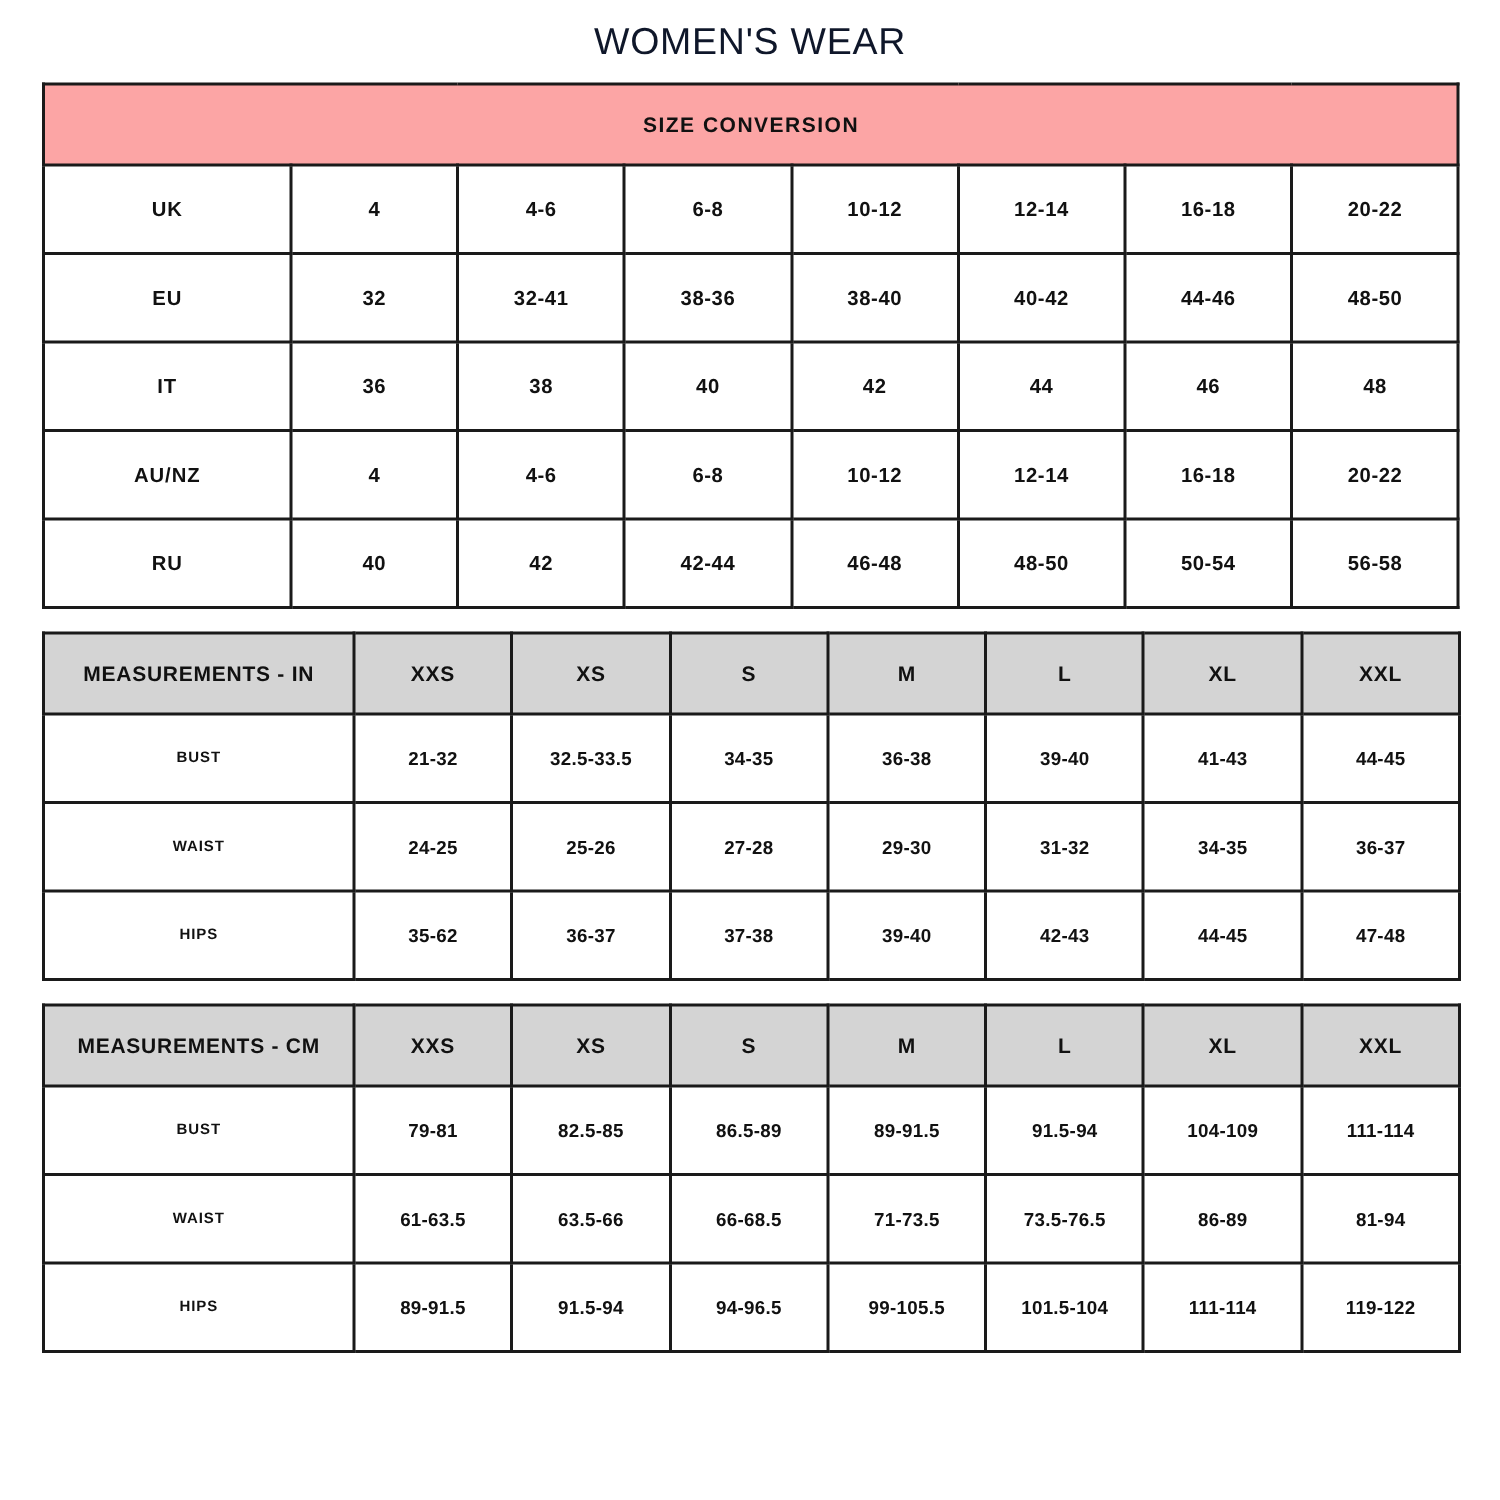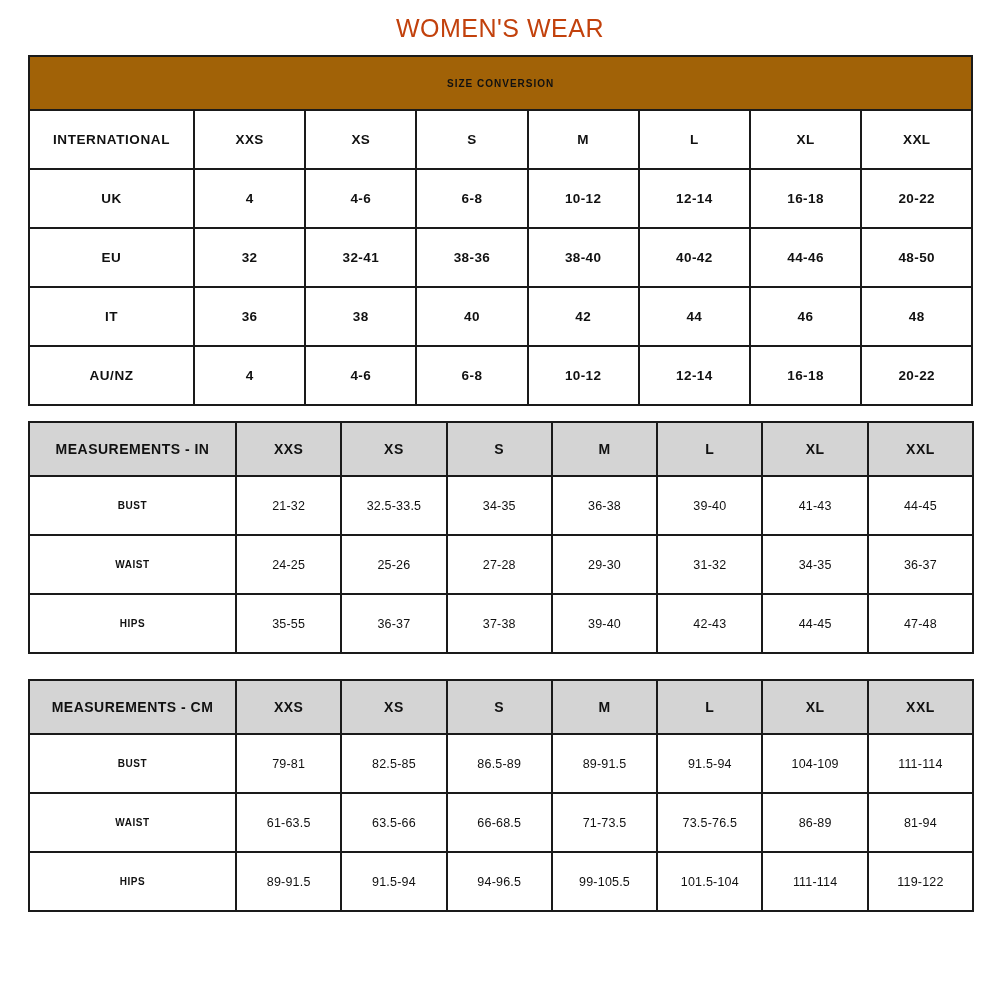"WOMEN'S WEAR" .page-title { color: #c2410c -> #0f172a }
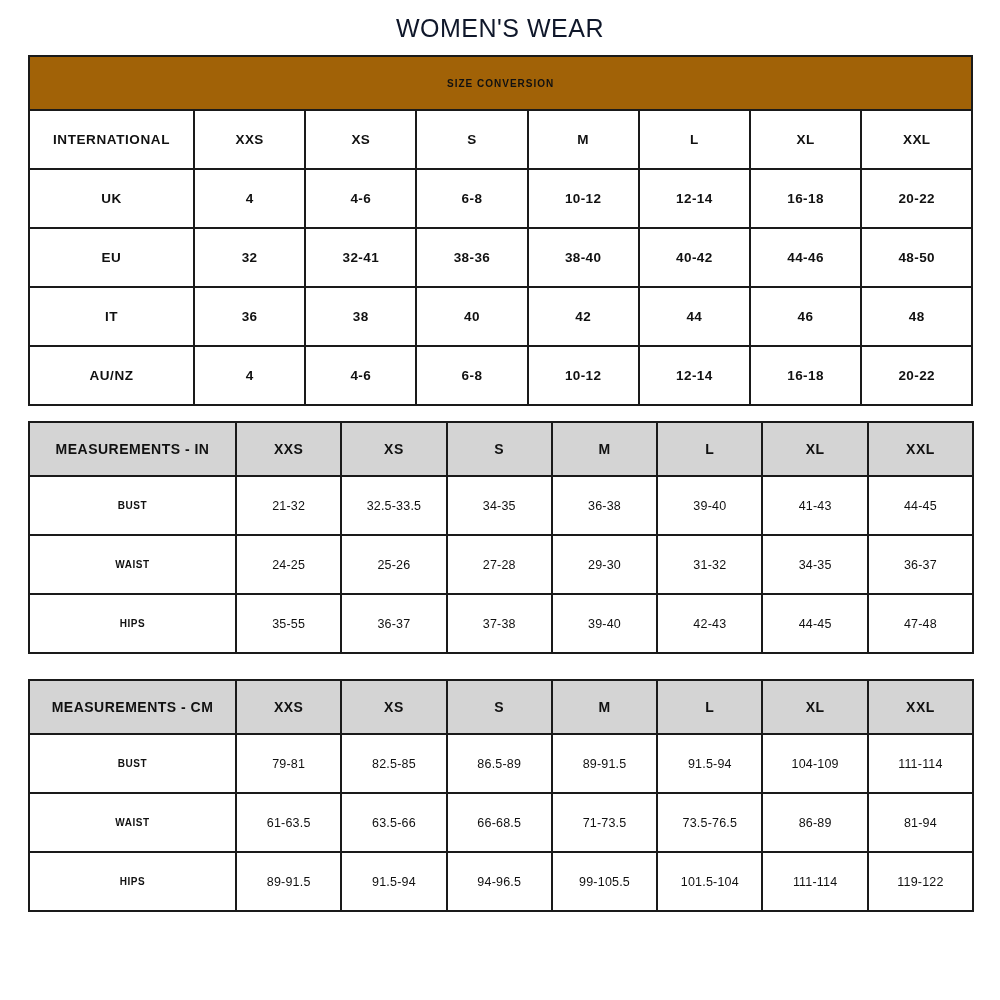"SIZE CONVERSION" .conv .banner { background: #a16207 -> #fca5a5; font-size: 10px -> 14px }
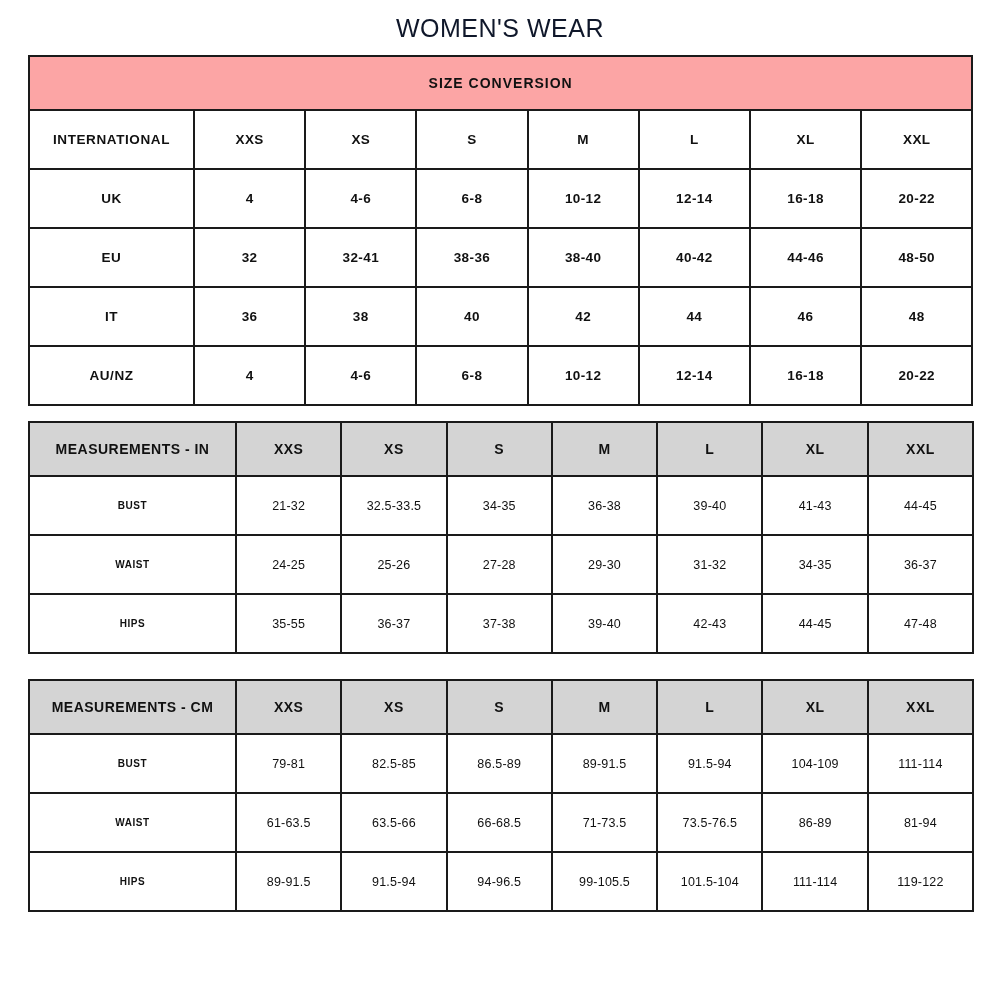"INTERNATIONAL" tr.hdr { html: <tr> <td>INTERNATIONAL</td> <td>XXS</td> <td>XS</td> <td>S</td> <td>M</td> <td>L</td> <td>XL</td> <td>XXL</td> </tr> -> none }
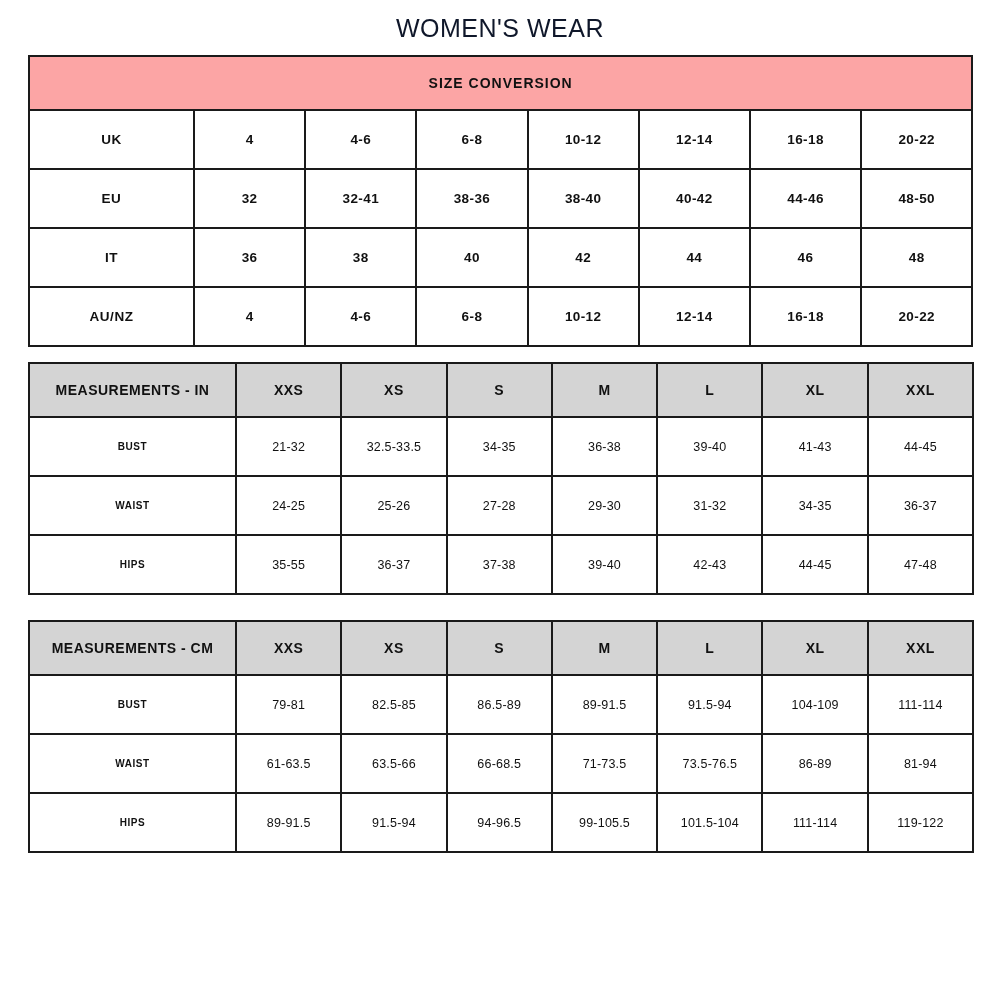"RU" tr.body { html: none -> <tr> <td>RU</td> <td>40</td> <td>42</td> <td>42-44</td> <td>46-48</td> <td>48-50</td> <td>50-54</td> <td>56-58</td> </tr> }
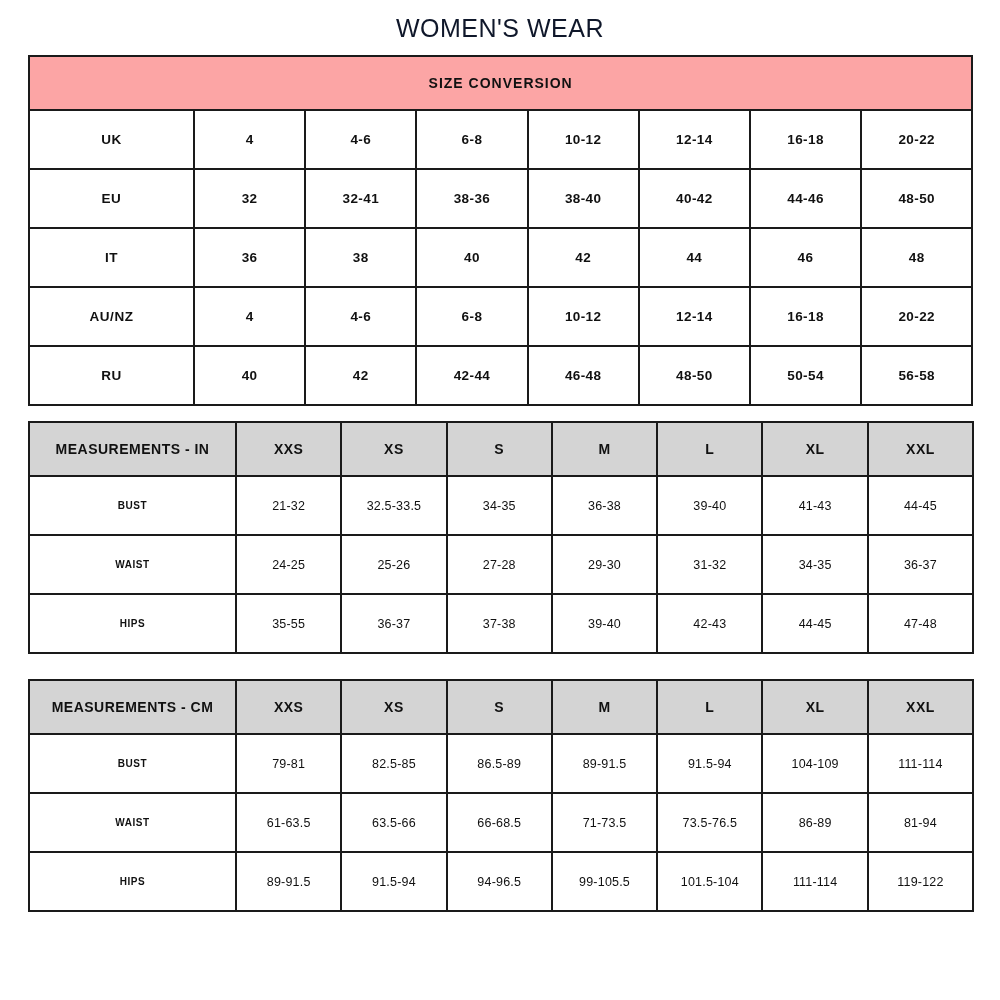"MEASUREMENTS - IN" table.meas { margin-bottom: 25px -> 15px }
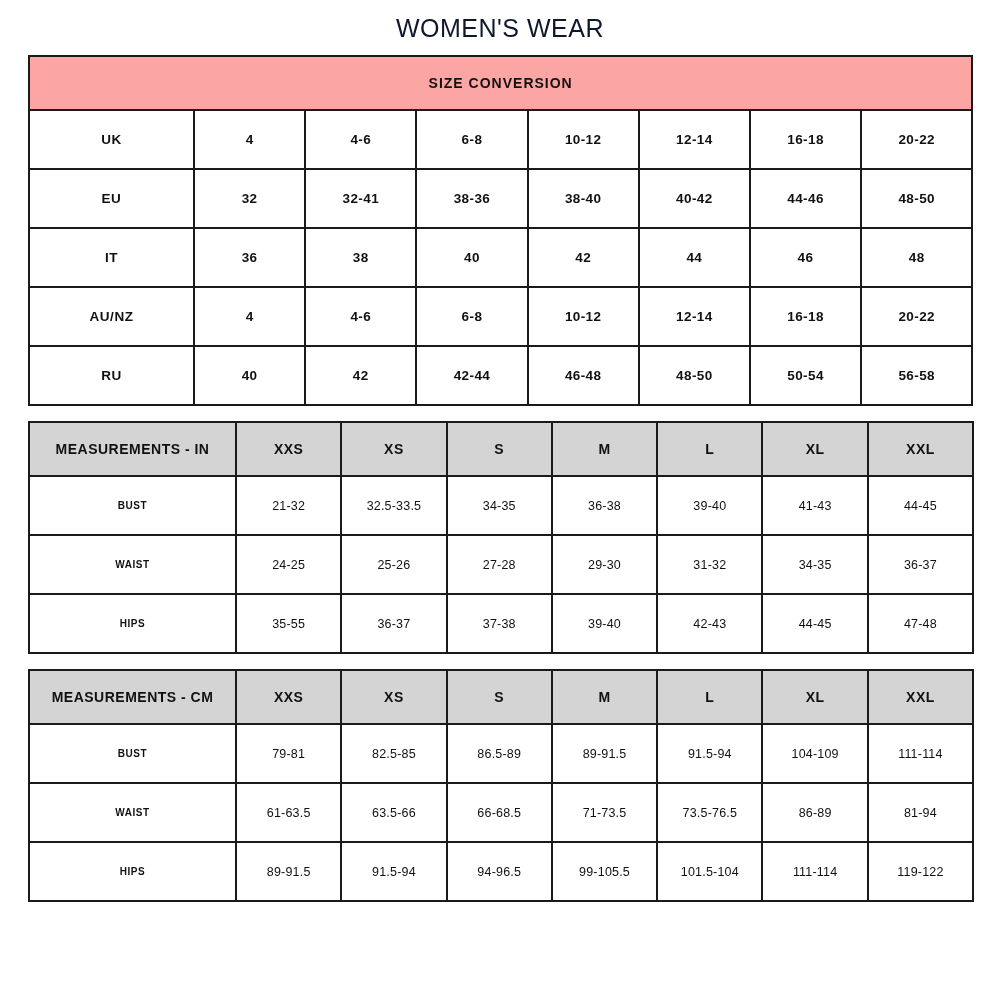"21-32" .meas td.val { font-weight: 400 -> 700 }
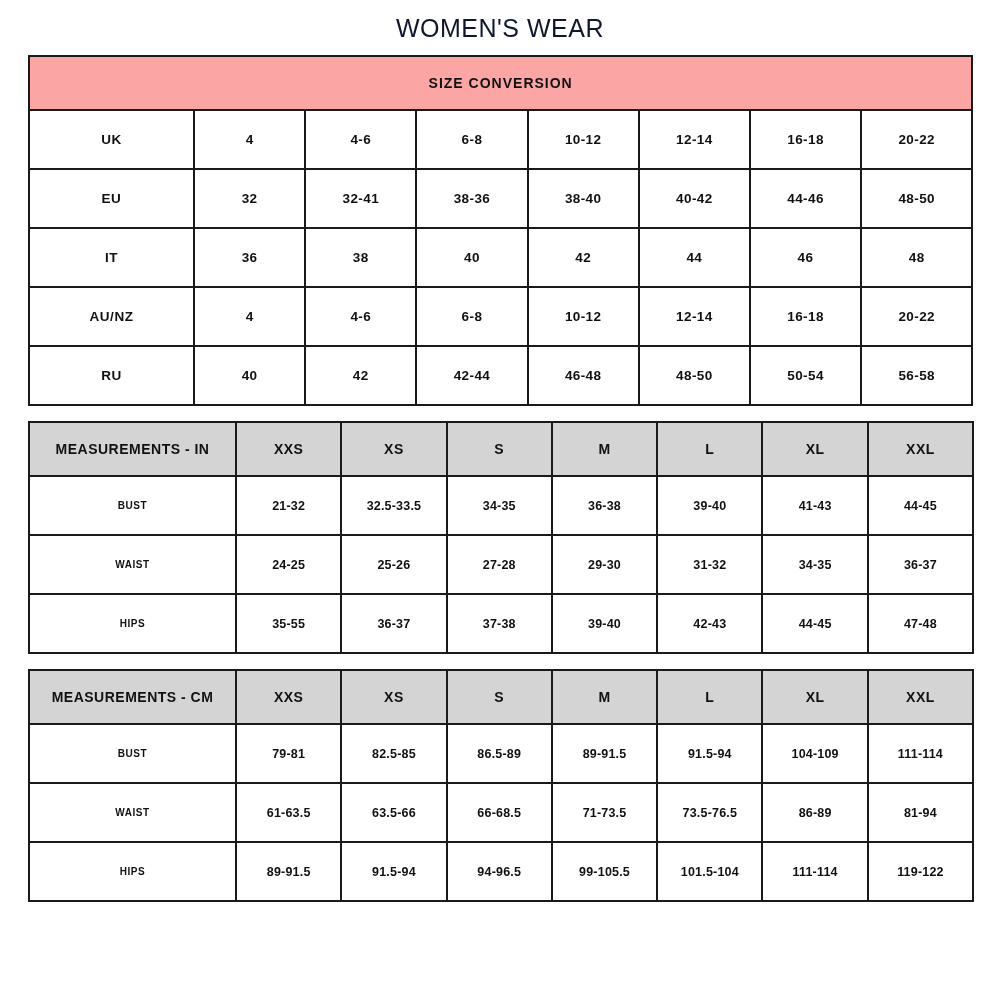"35-55" td.val { text: 35-55 -> 35-62 }
